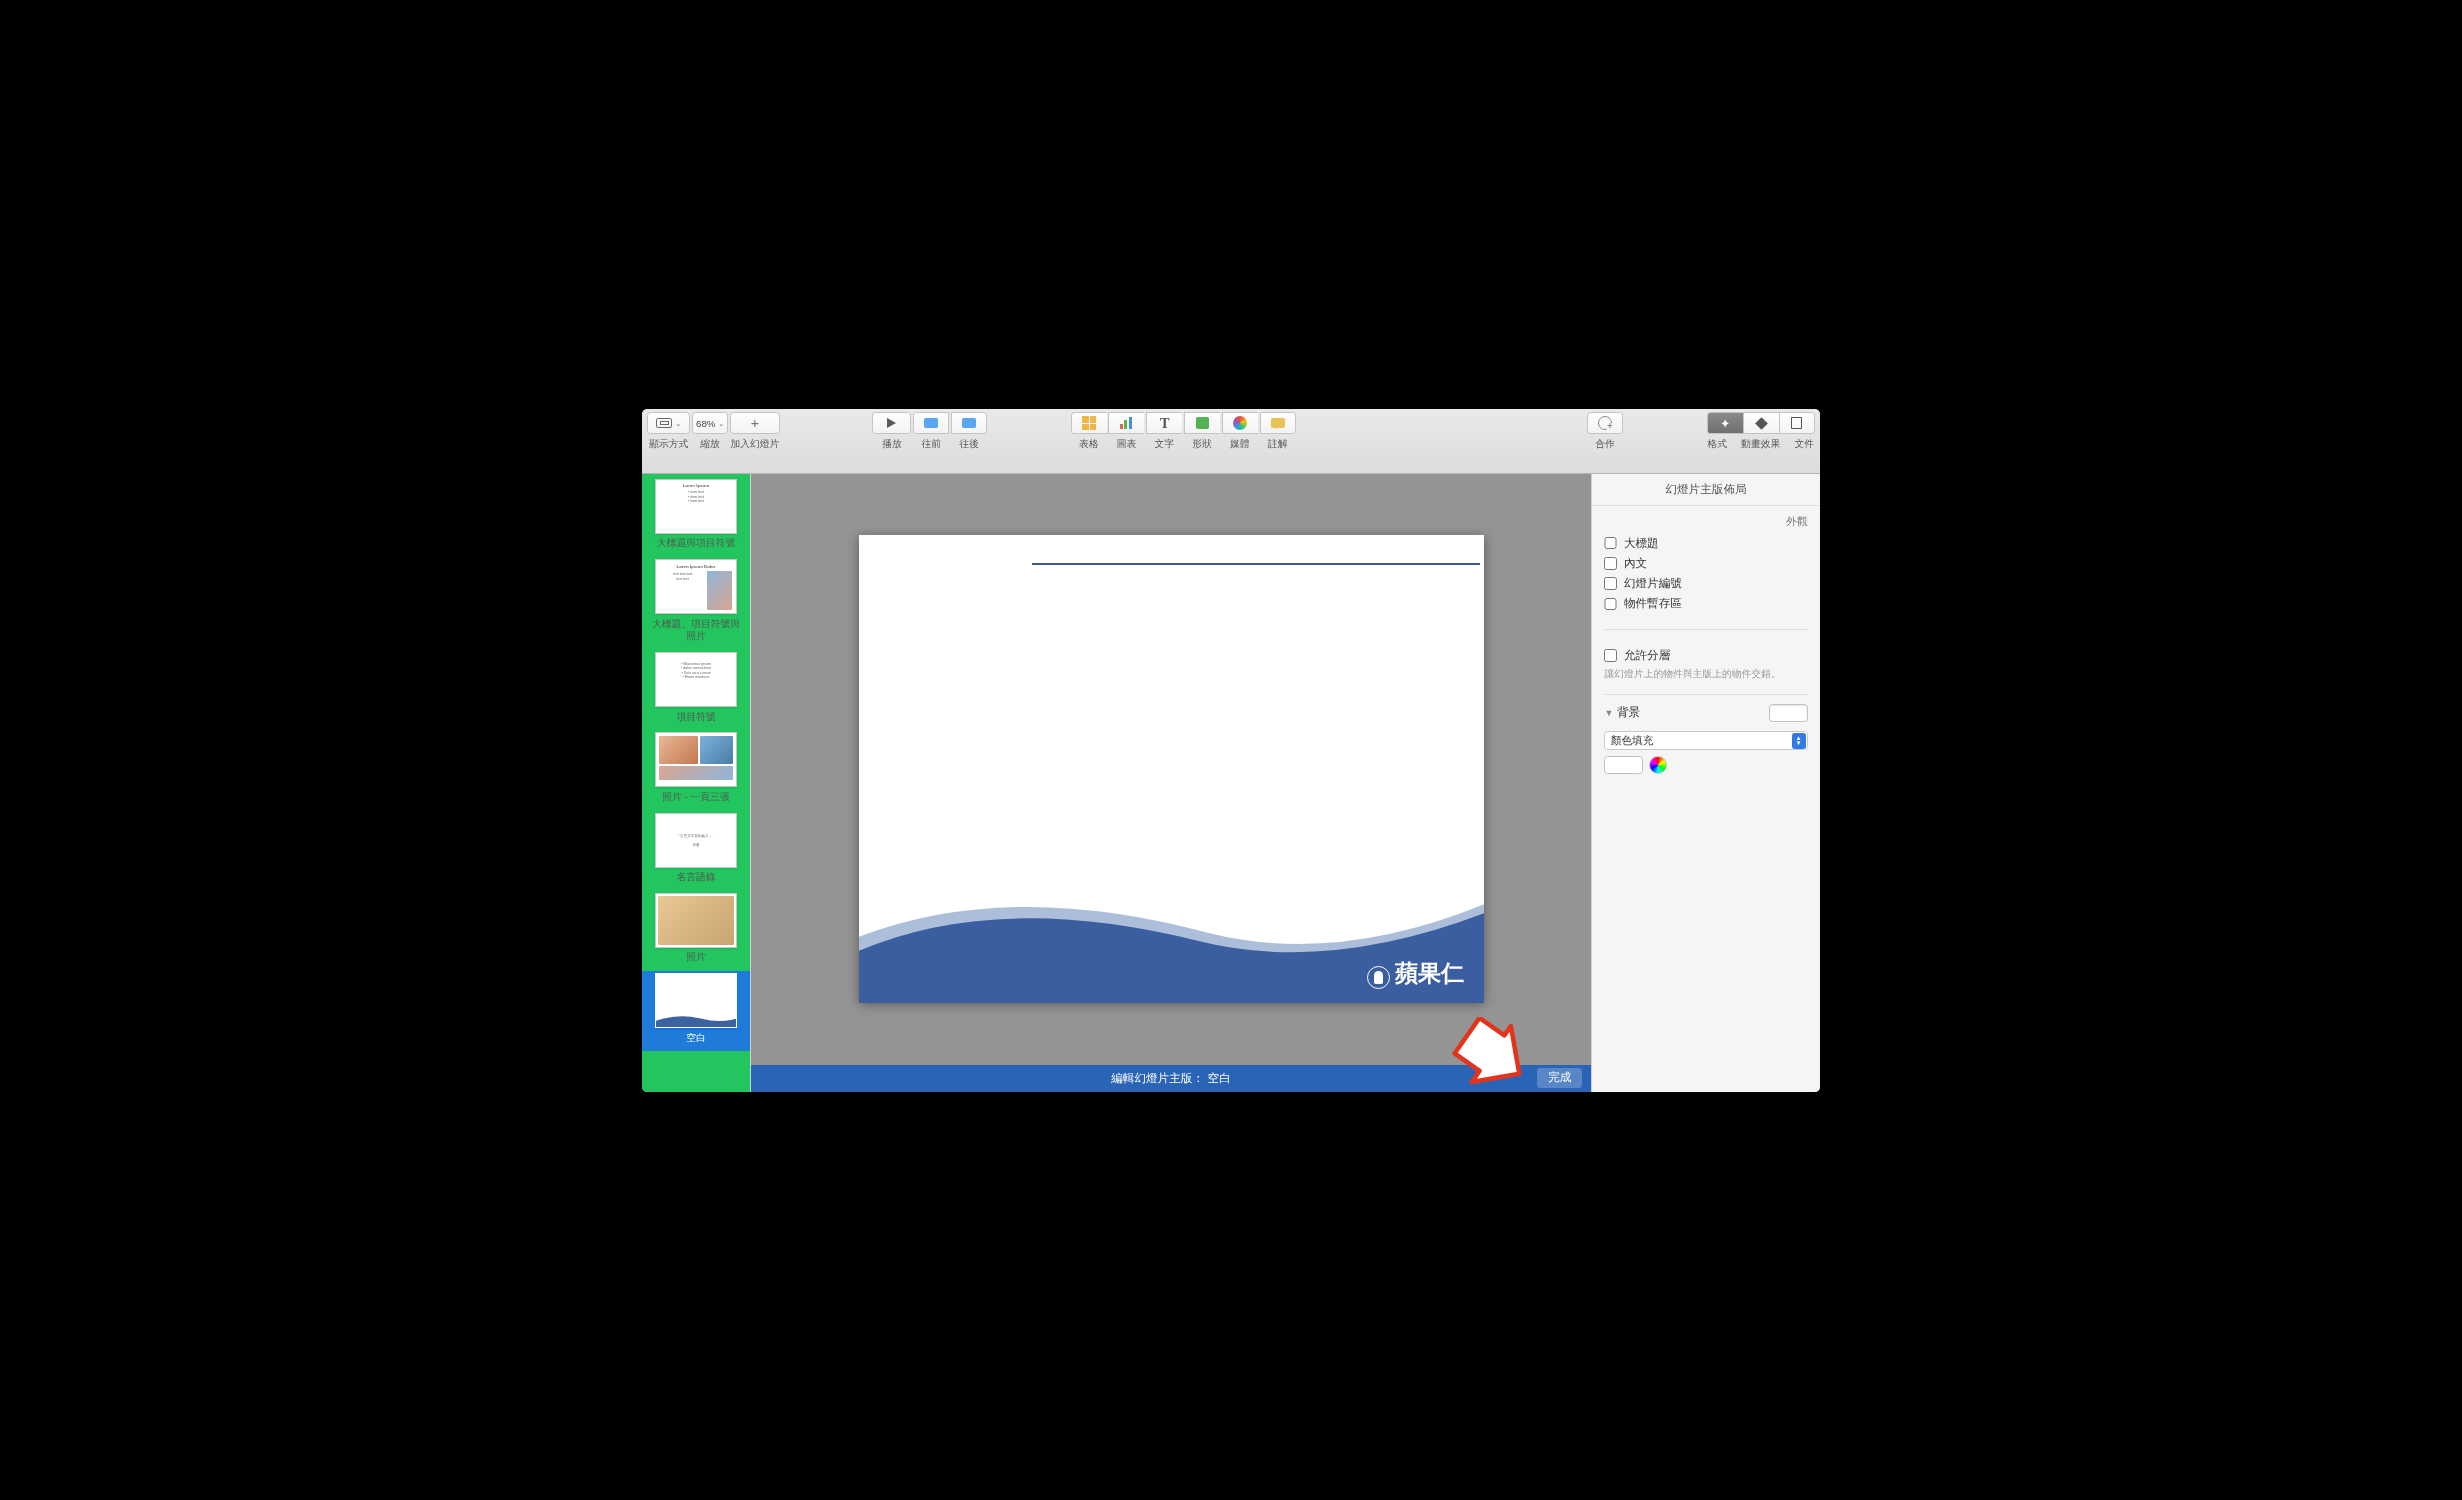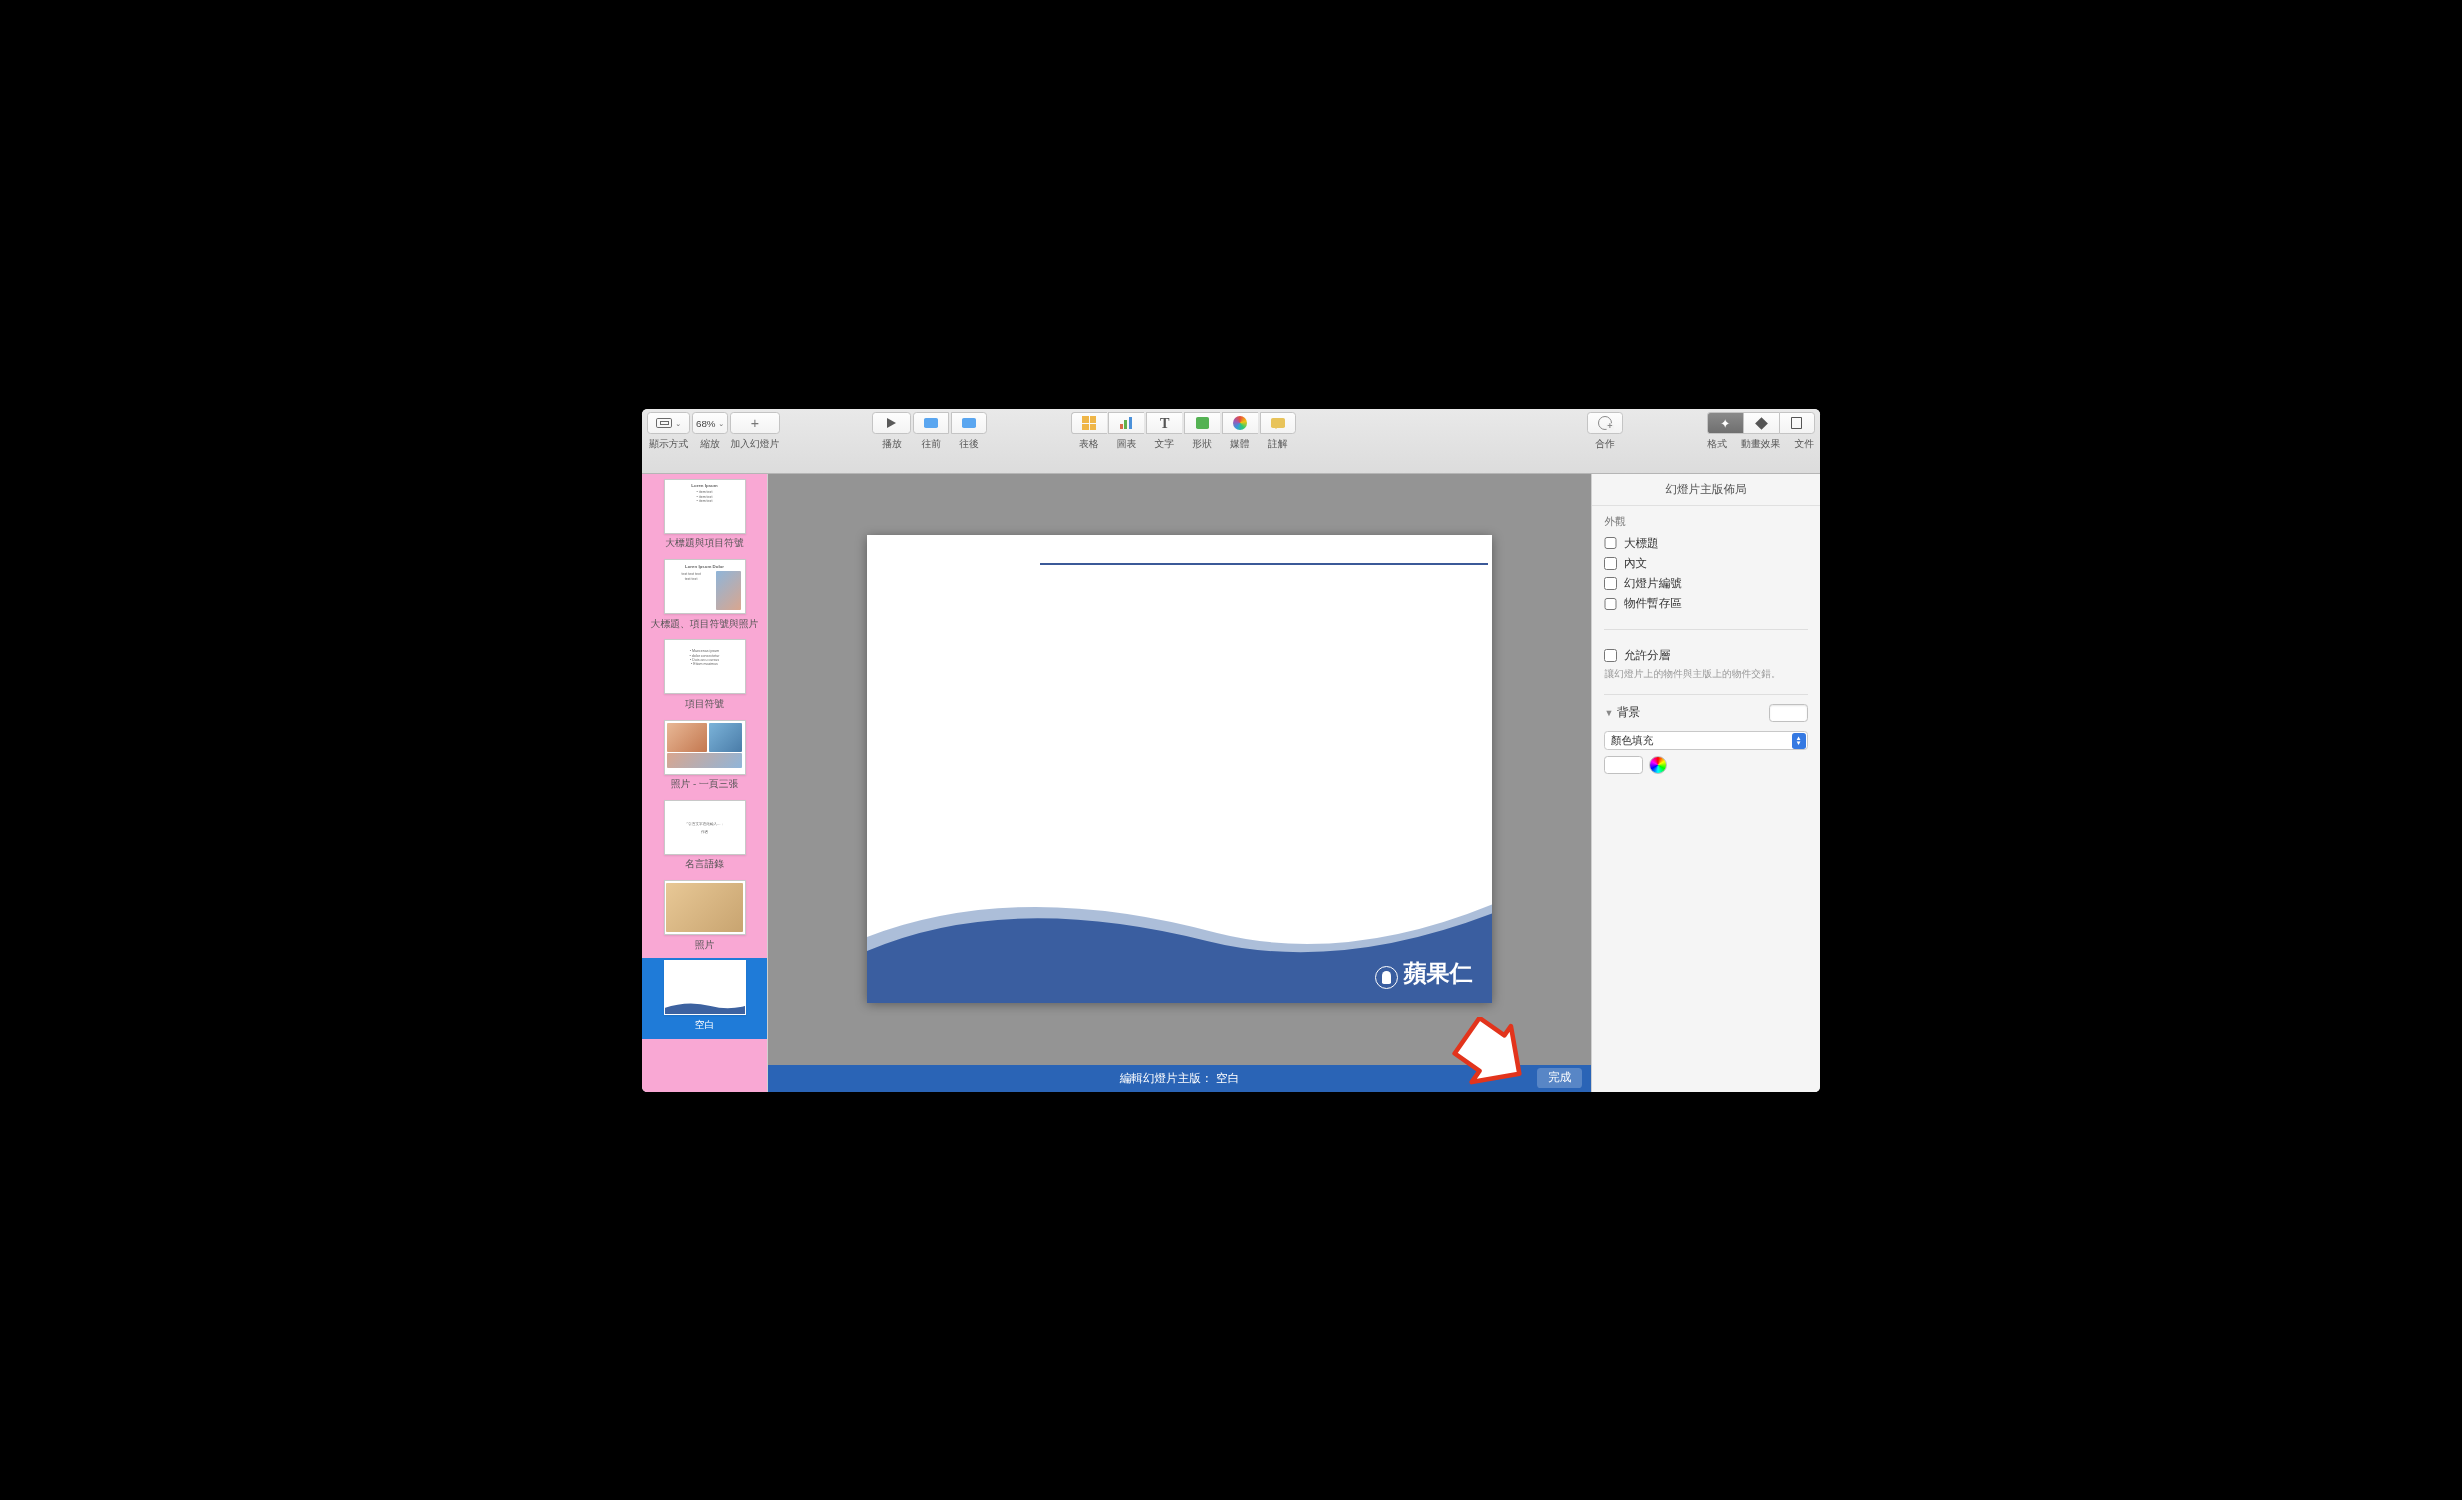"外觀" .insp-h { text-align: none -> right }
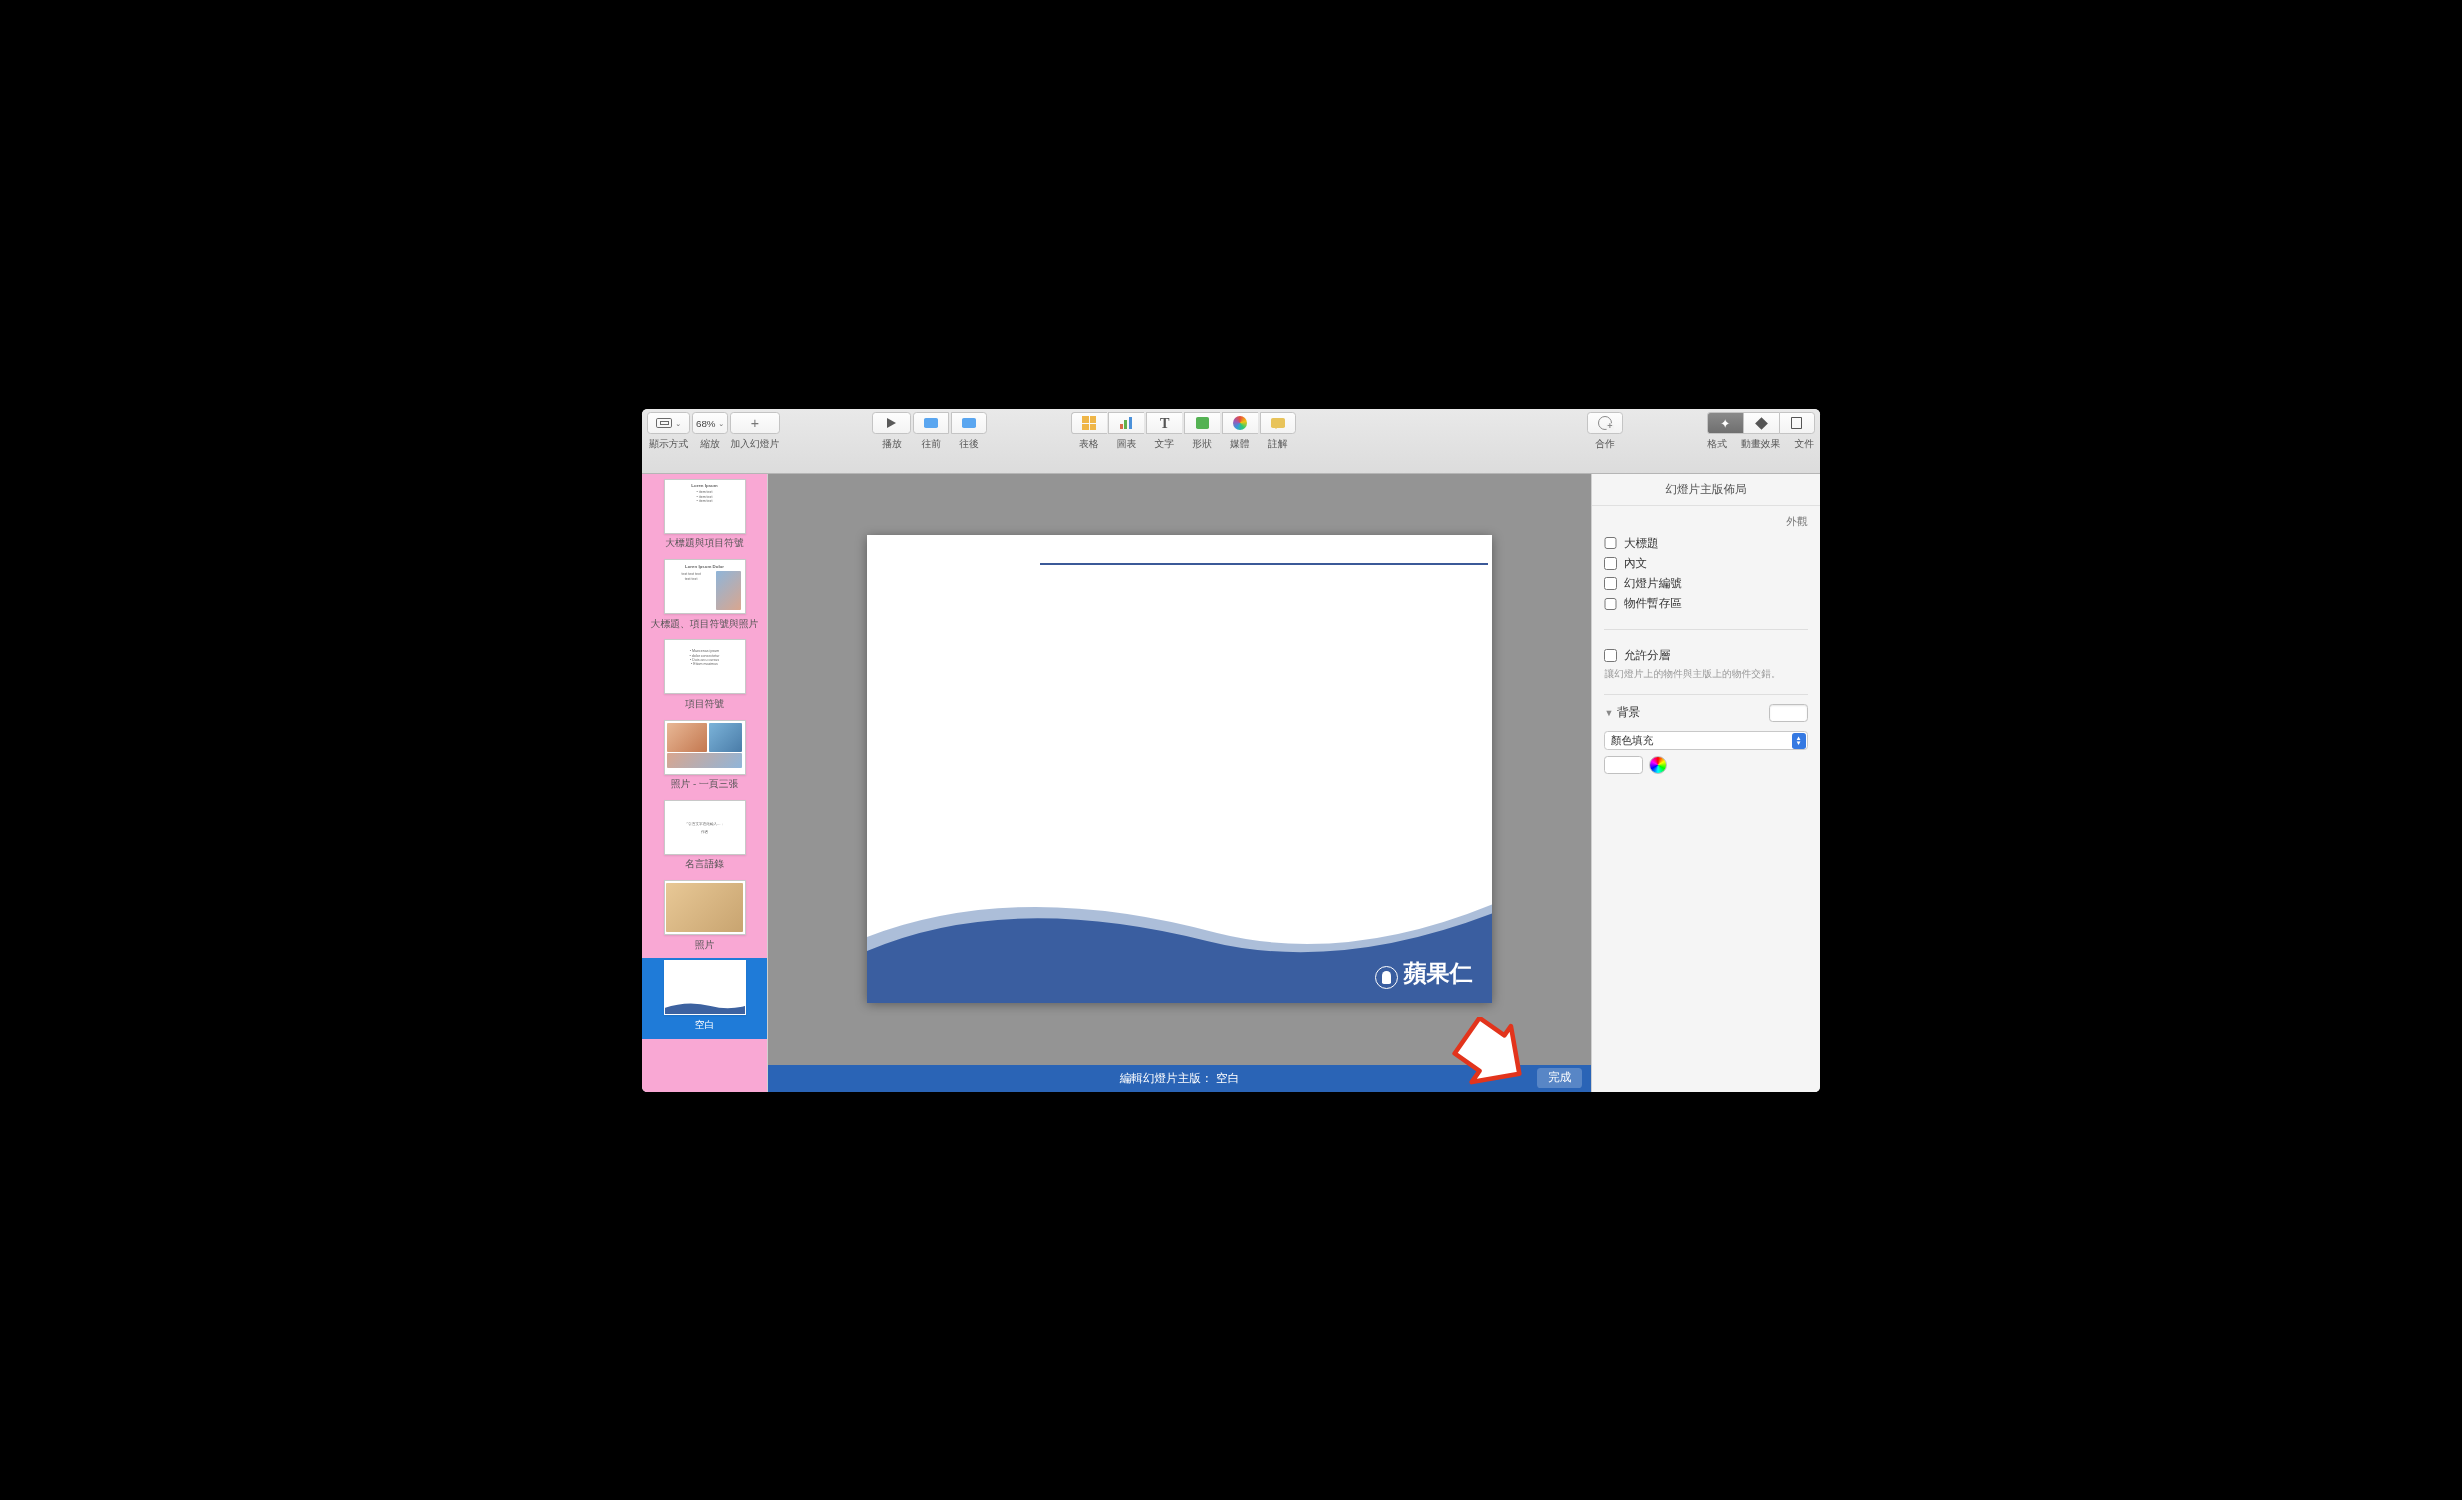"大標題與項目符號" .sidebar { background: #f9a8d4 -> #22c55e; width: 126px -> 109px }
